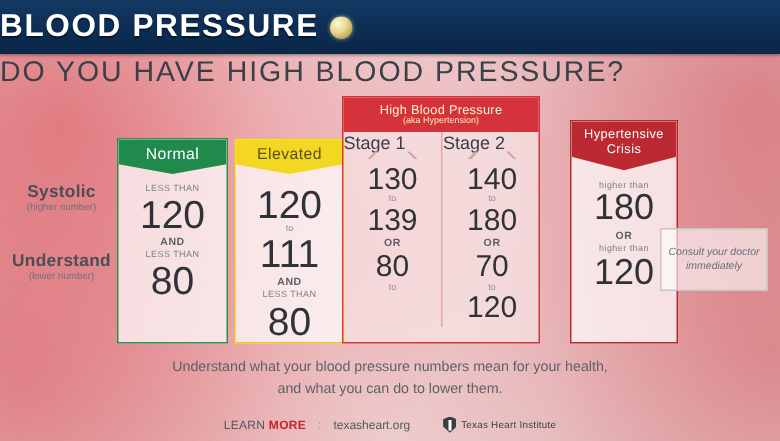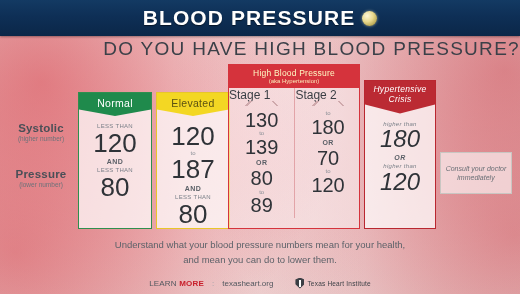"BLOOD PRESSURE" .topbar { justify-content: center -> none }
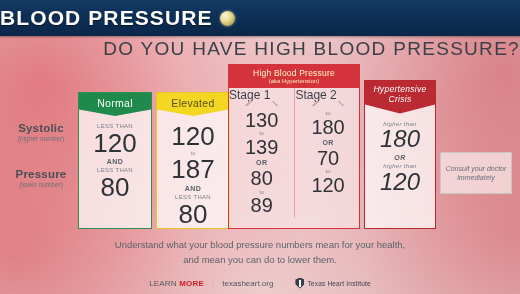"DO YOU HAVE HIGH BLOOD" .subtitle { text-align: right -> left }
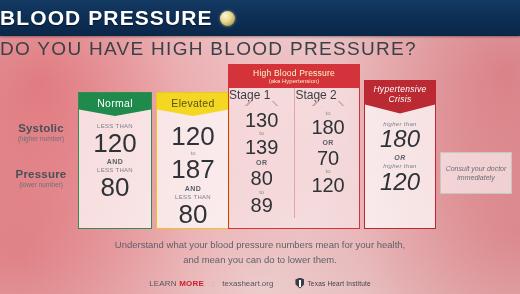"Hypertensive" #card-crisis { font-style: italic -> none; left: 364px -> 380px }
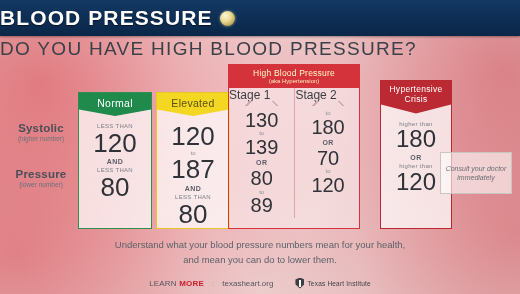"140" span.num { html: none -> <span>140</span> }
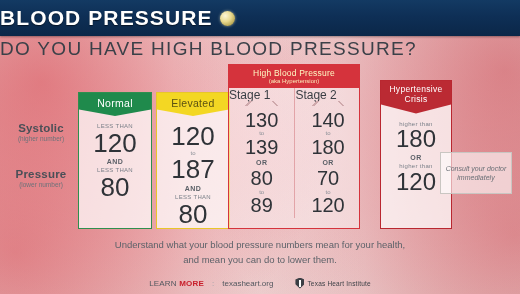"Pressure" span.big { text: Pressure -> Understand }
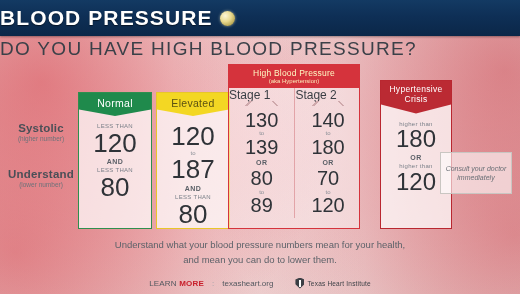"187" span.num { text: 187 -> 111 }
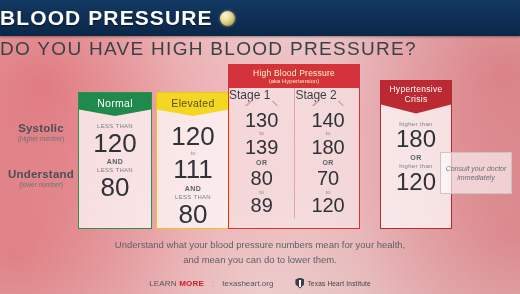"89" span.num { html: <span>89</span> -> none }
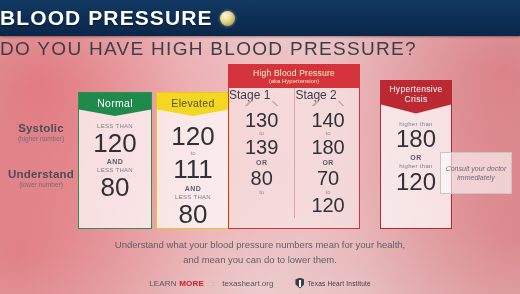"and mean you can do" span { text: mean -> what }
